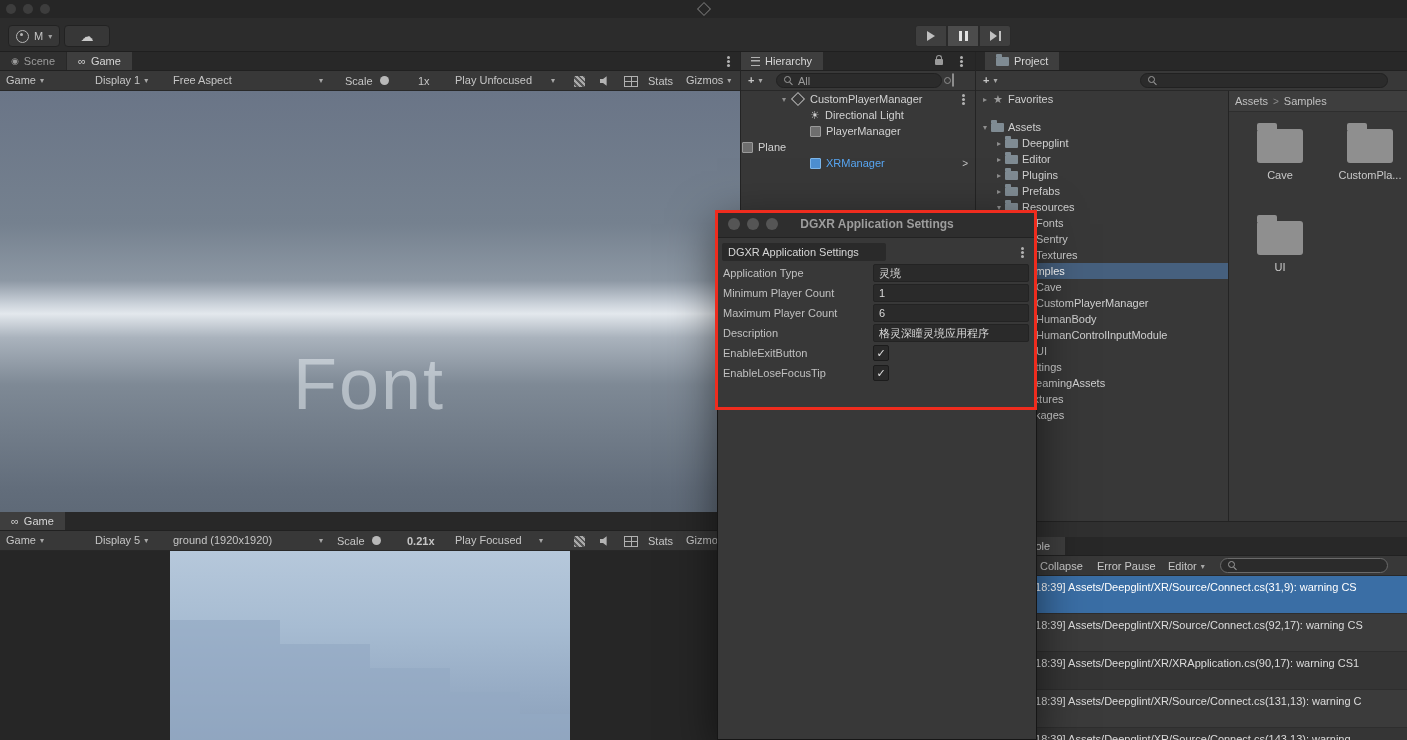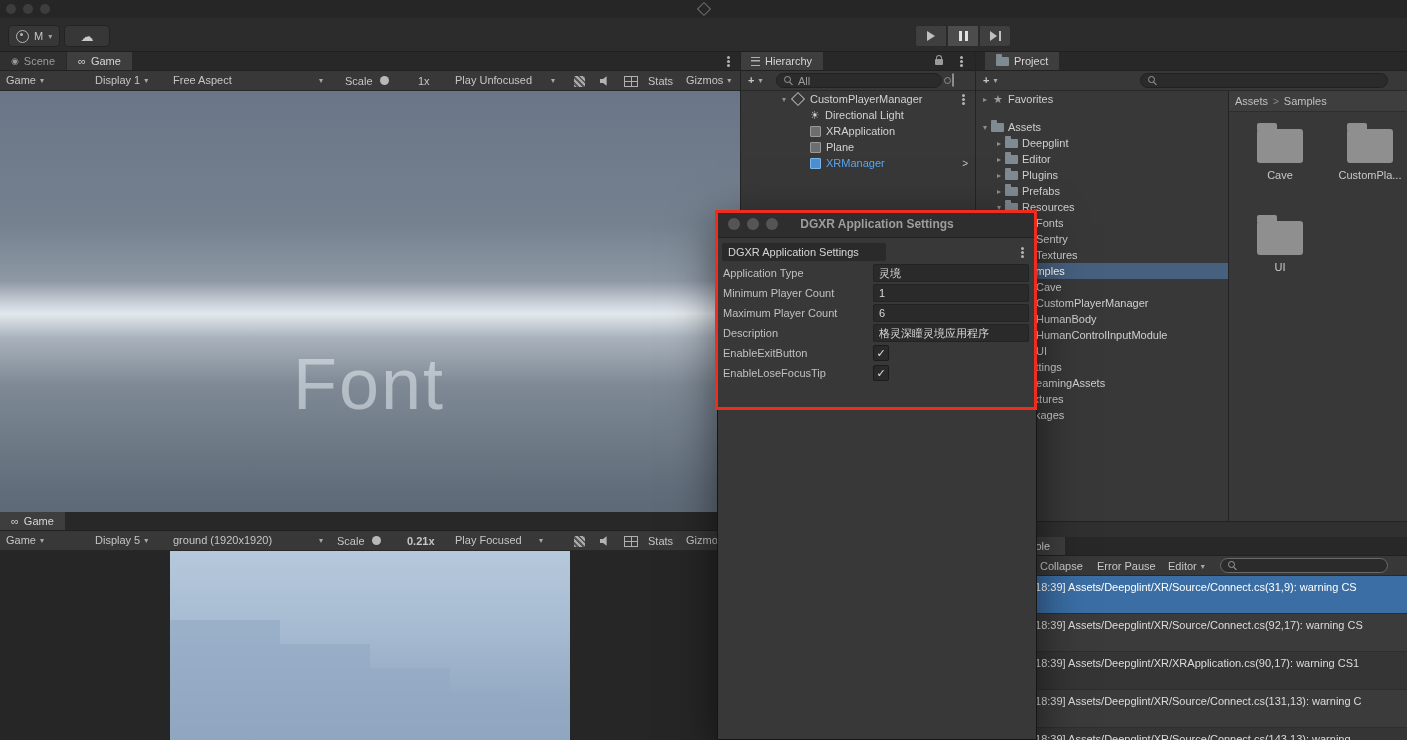"XRApplication" span { text: XRApplication -> PlayerManager }
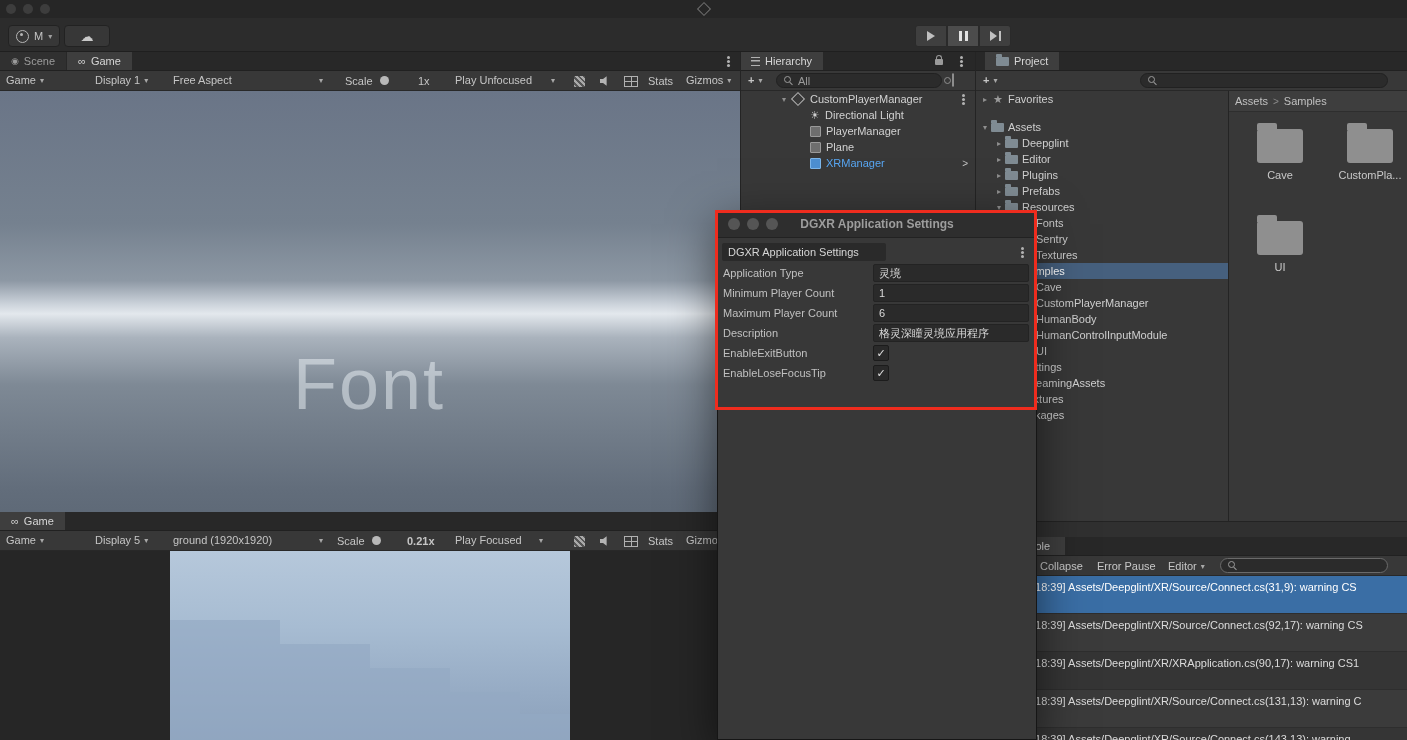"Plane" div.hrow { padding-left: 68px -> none }
